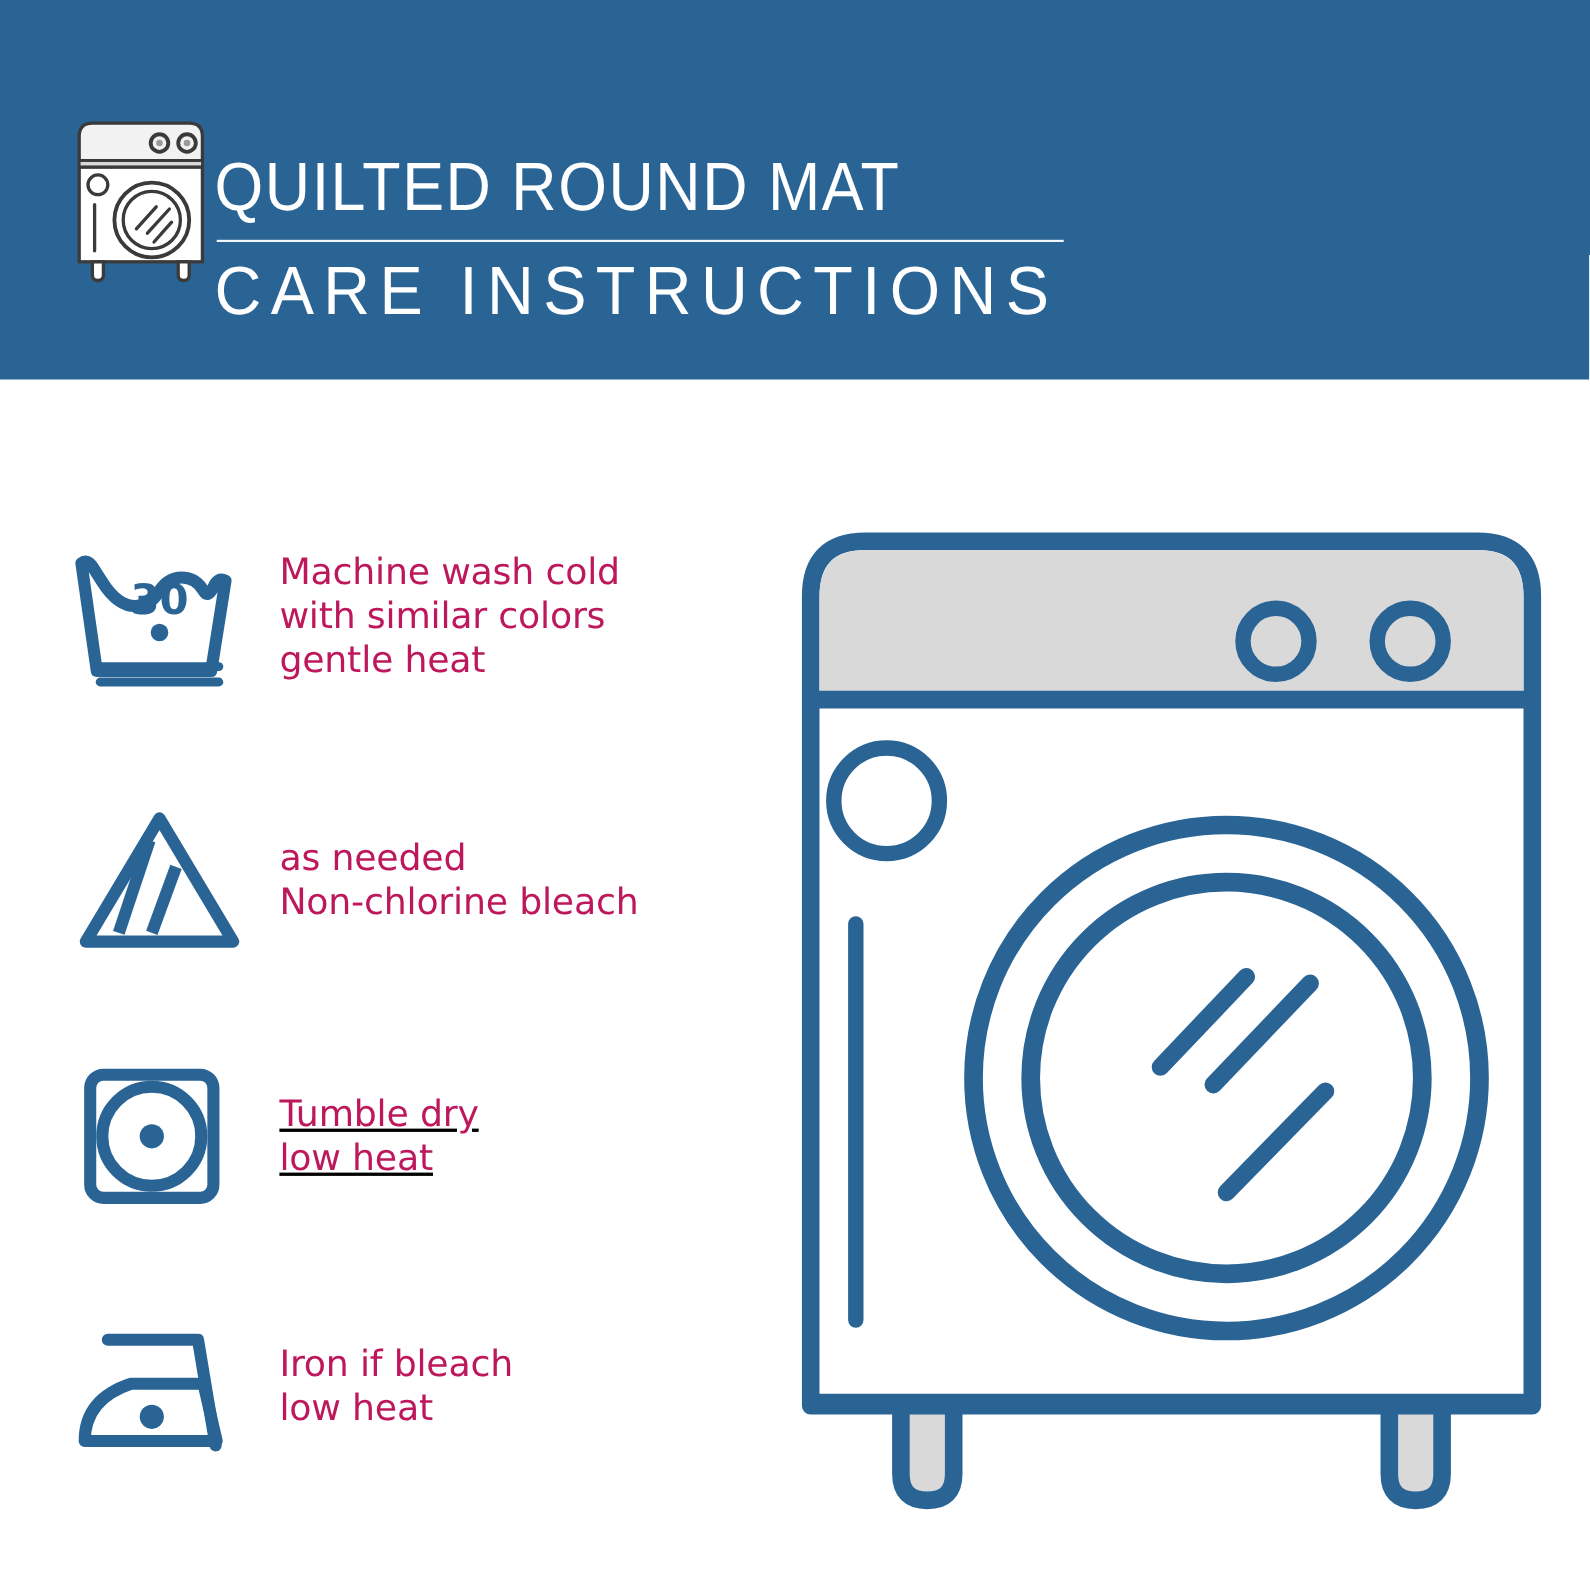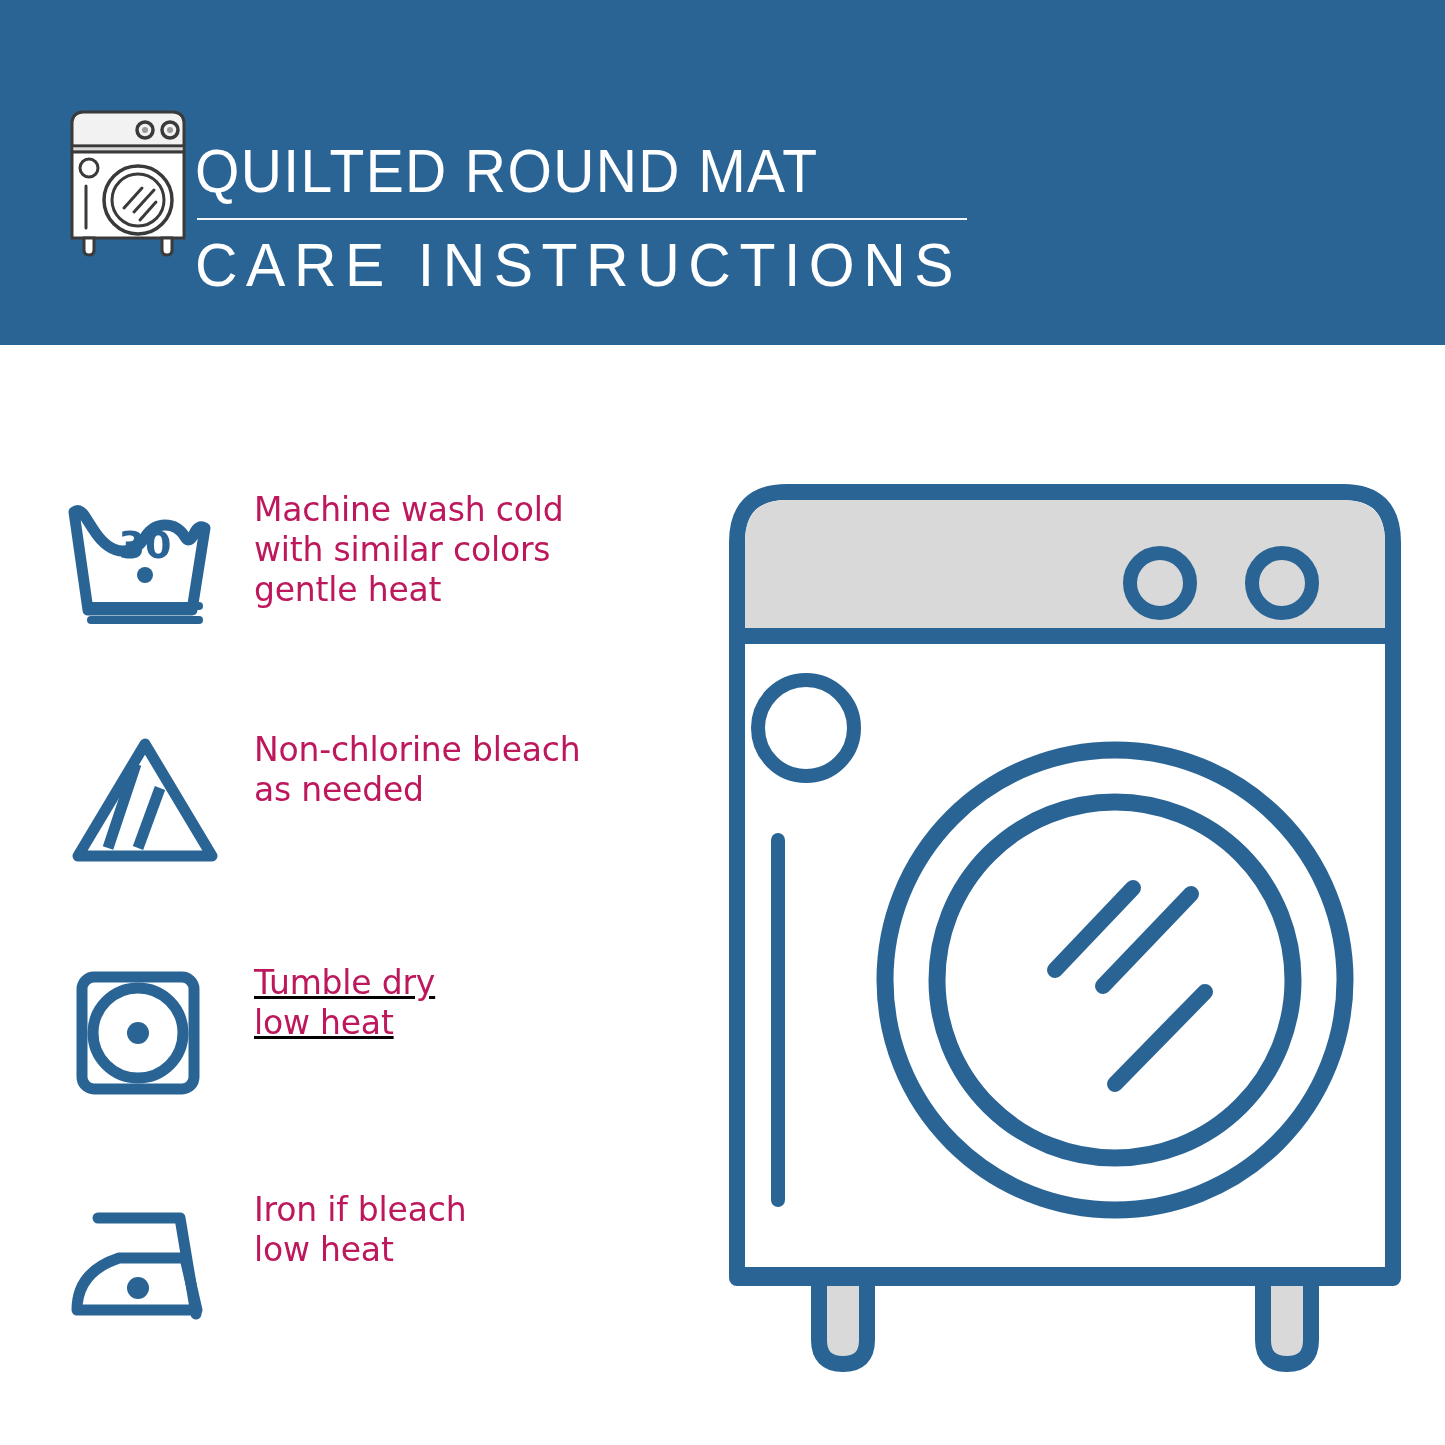"30" .instruction-row { align-items: flex-start -> center }
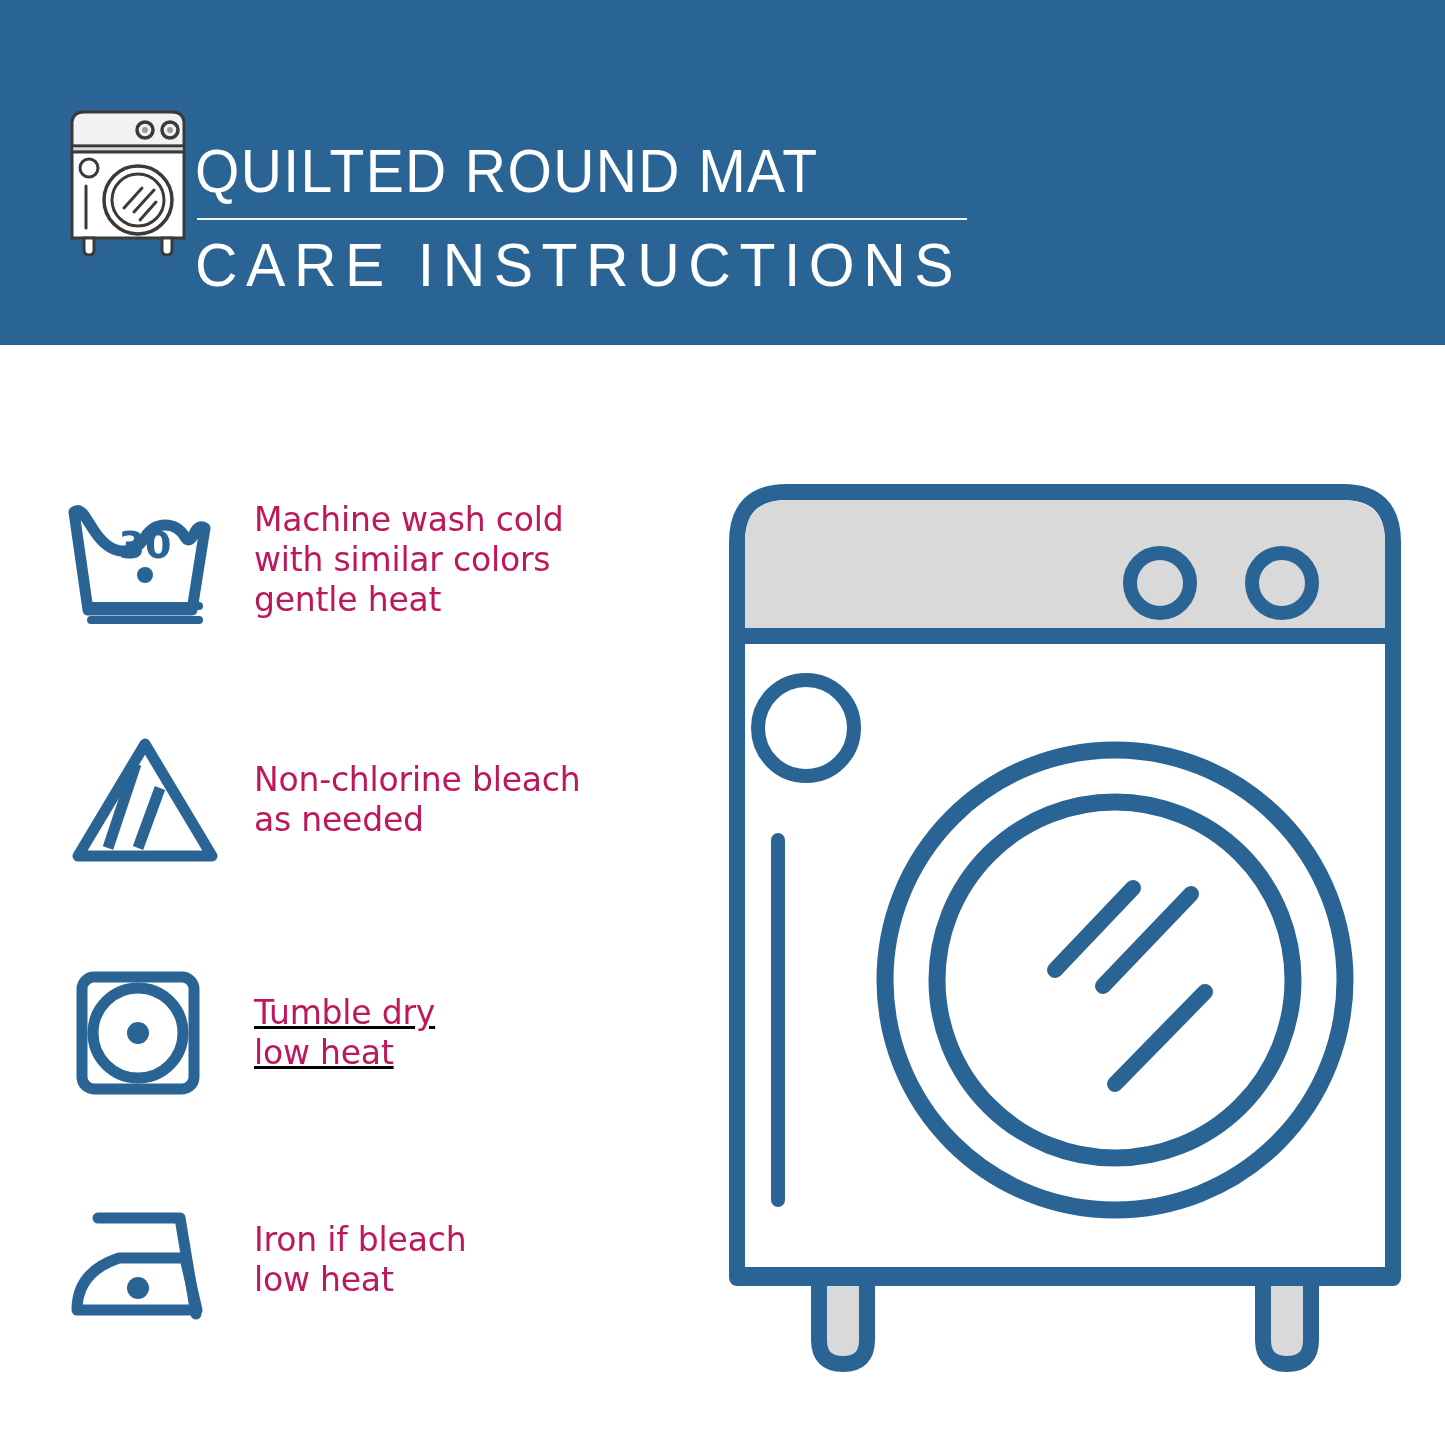"Non-chlorine bleach" div { order: before "as needed" -> after "as needed" }
